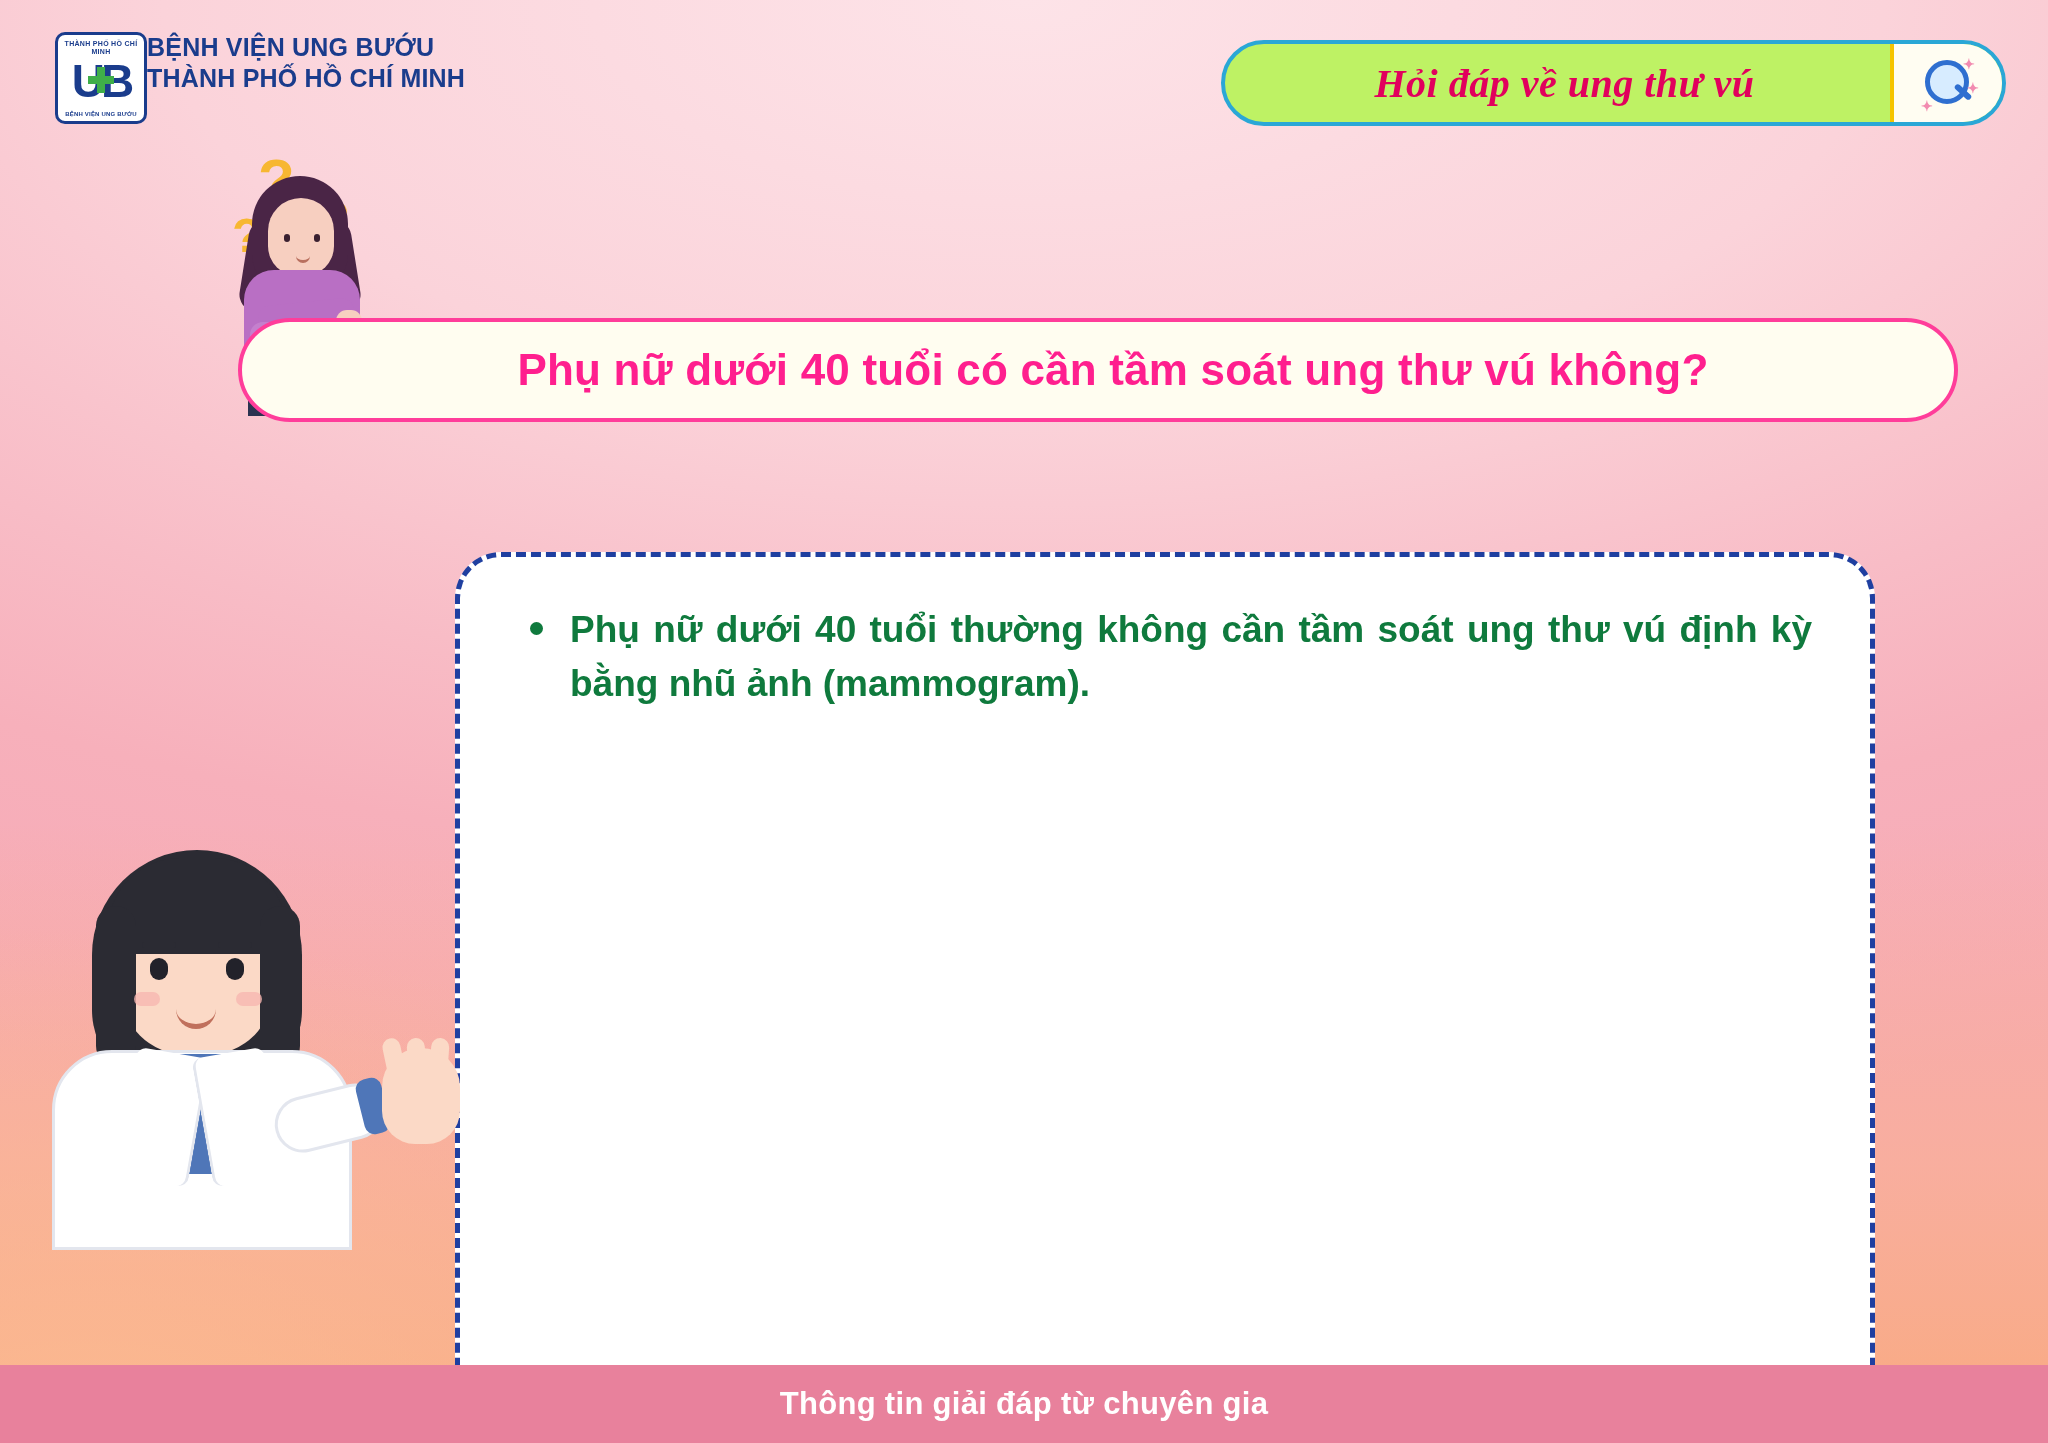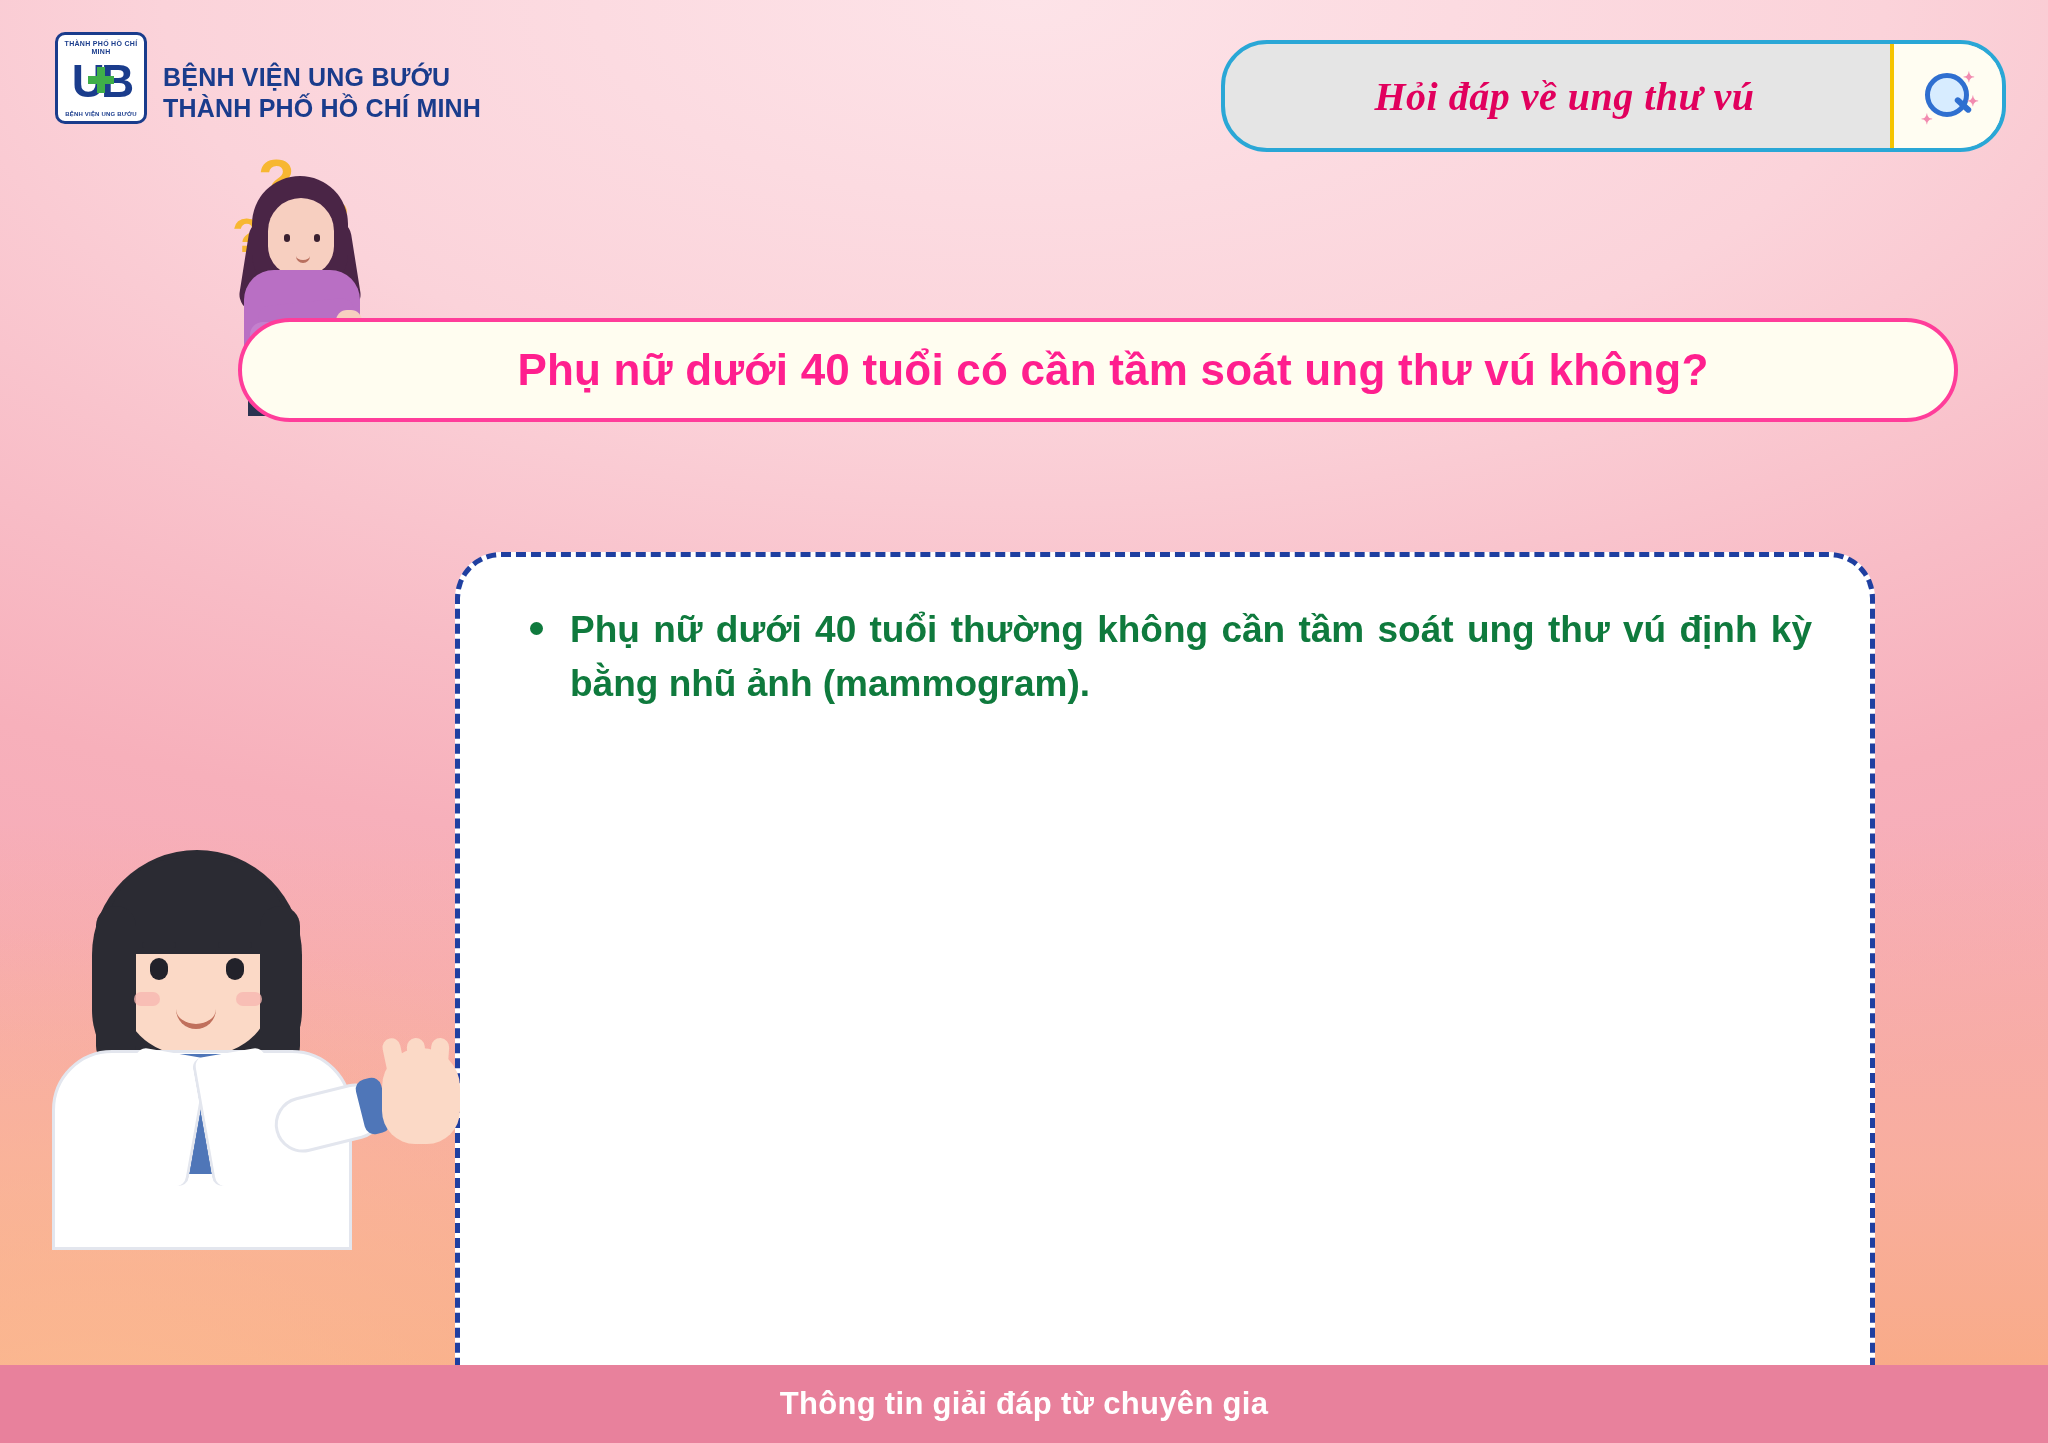"UB" .logo-wrap { align-items: flex-end -> flex-start; gap: 16px -> none }
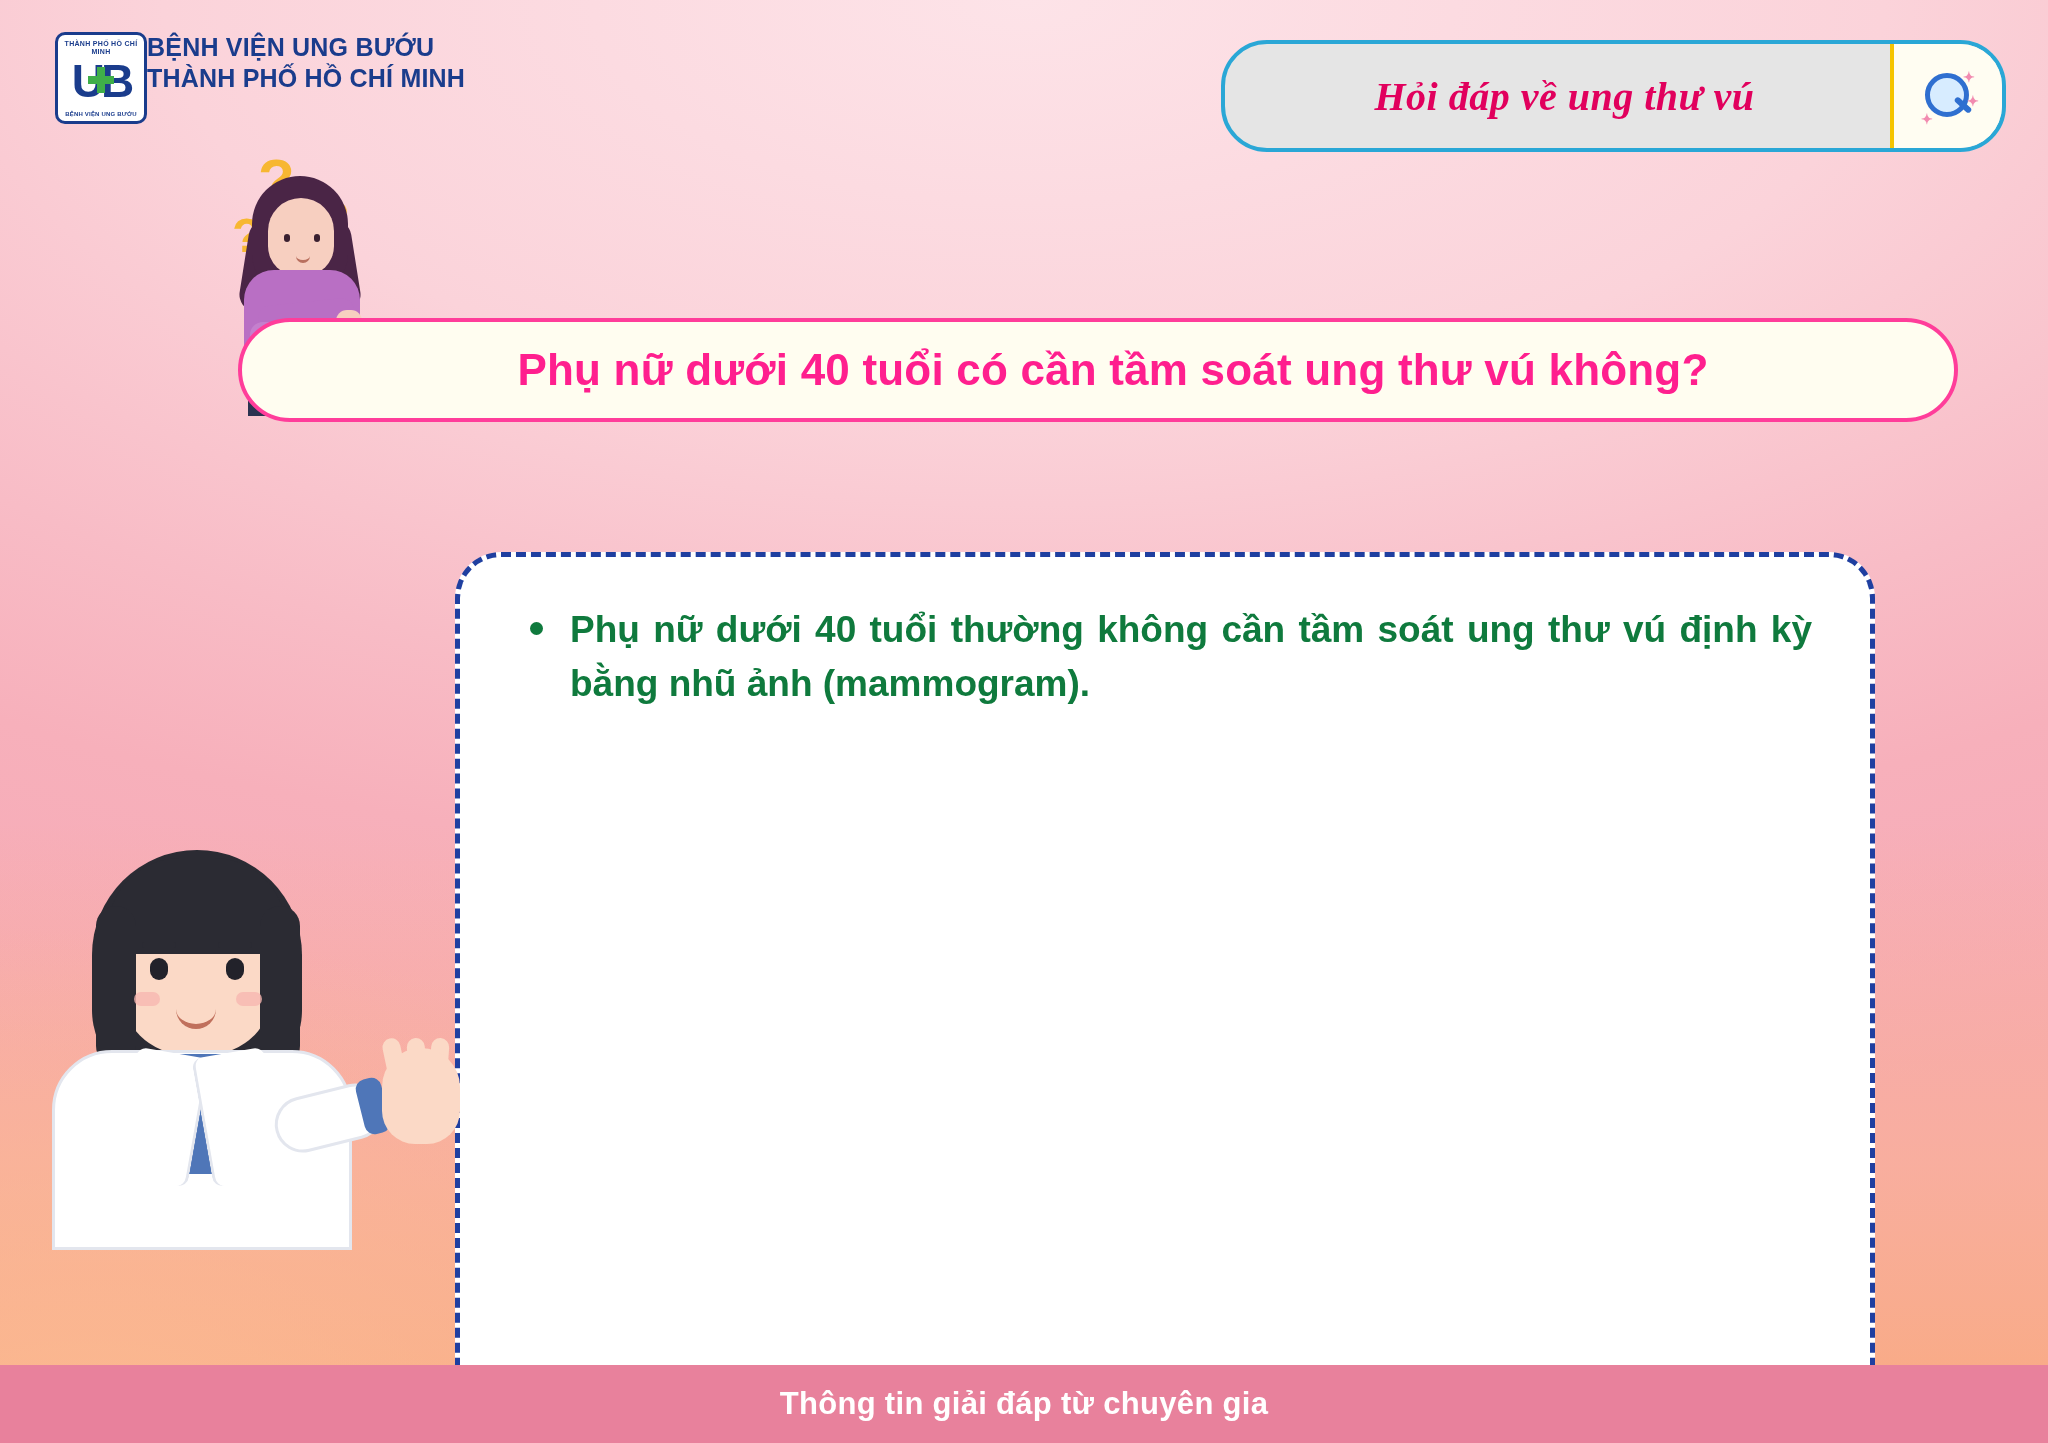"Hỏi đáp về ung thư" .topic-pill { background: #e5e5e5 -> #bef264; height: 112px -> 86px }
